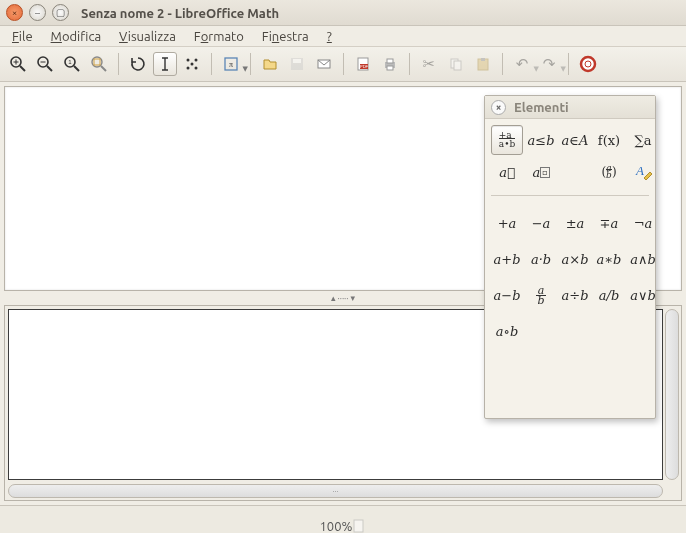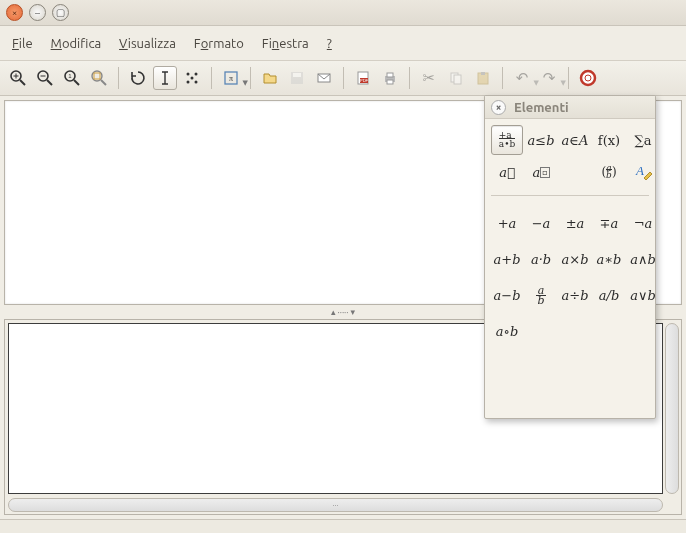"Senza nome 2 - LibreOffice" span.title-text { html: none -> <span>Senza nome 2 - LibreOffice Math</span> }
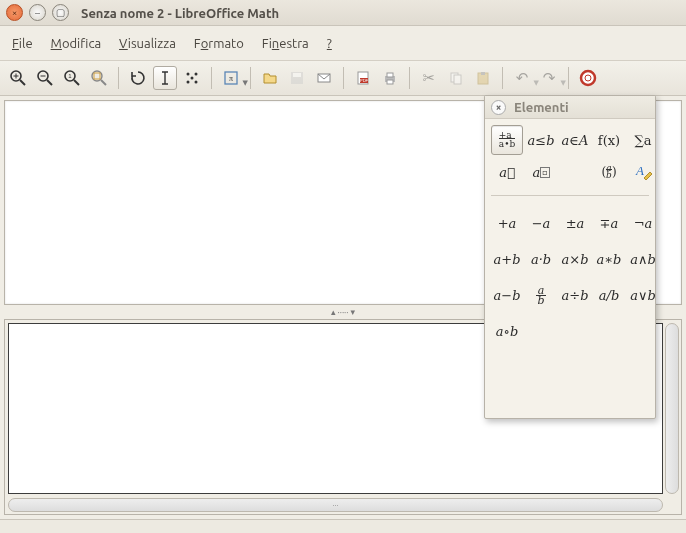"File" .menubar { height: 35px -> 21px }
